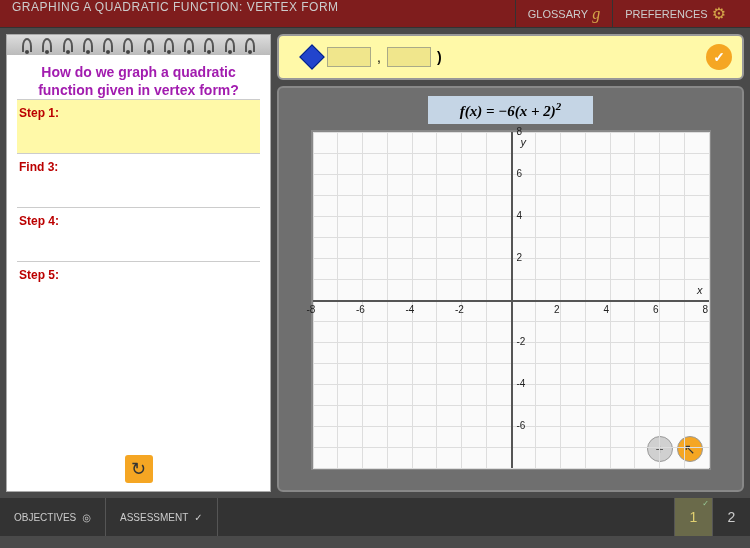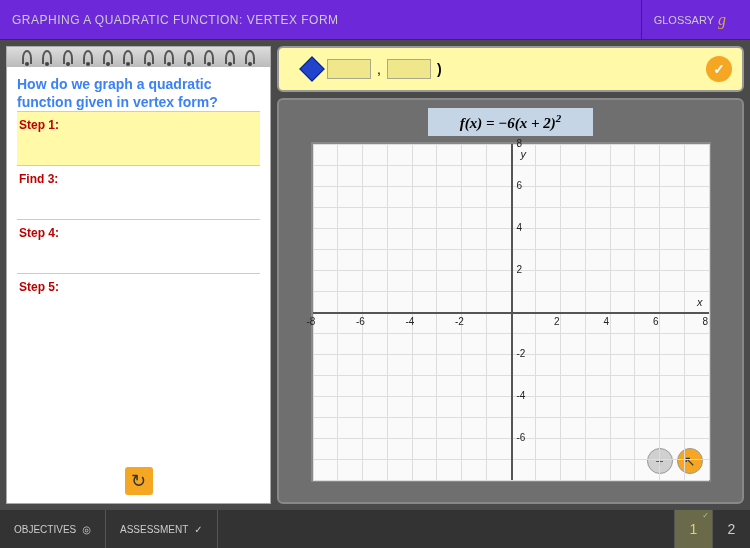"GRAPHING A QUADRATIC FUNCTION: VERTEX" .topbar { align-items: center -> flex-start; background: #6d28d9 -> #7f1d1d; height: 40px -> 28px }
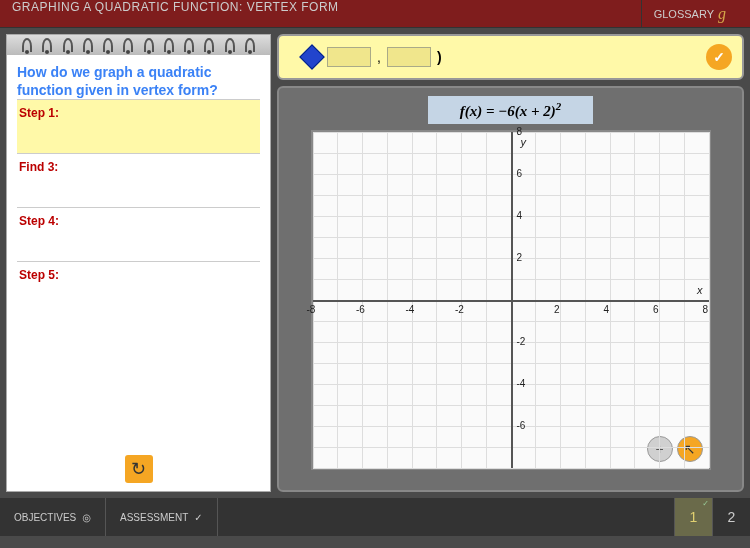"PREFERENCES" div.top-btn { html: none -> <div> <span>PREFERENCES</span> <span>⚙</span> </div> }
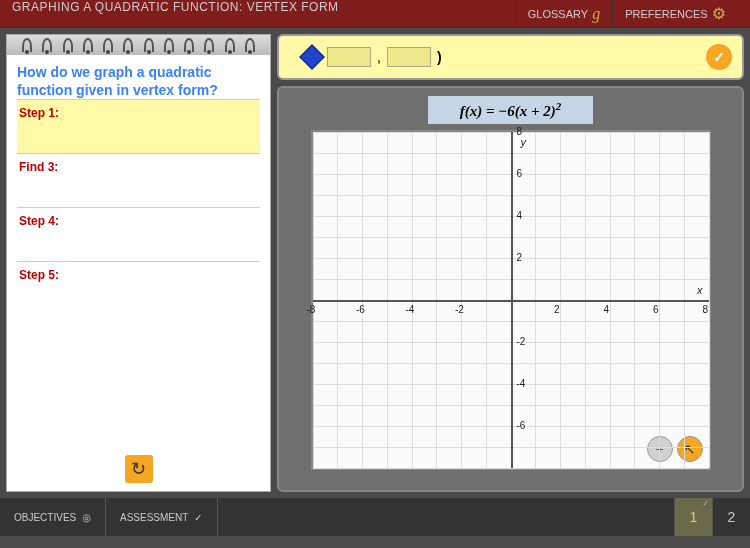"How do we graph a" .np-q { color: #3b82f6 -> #a21caf; text-align: left -> center }
